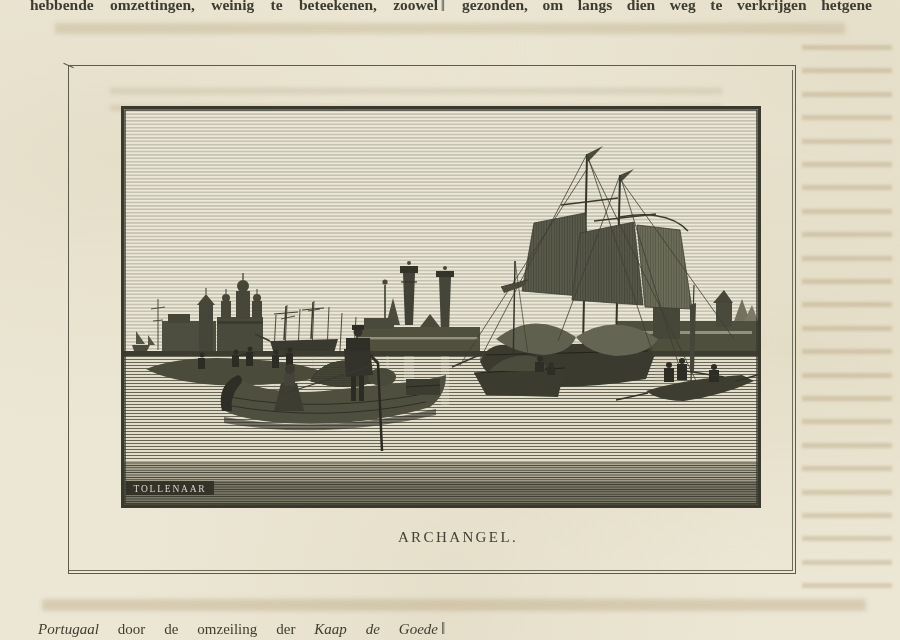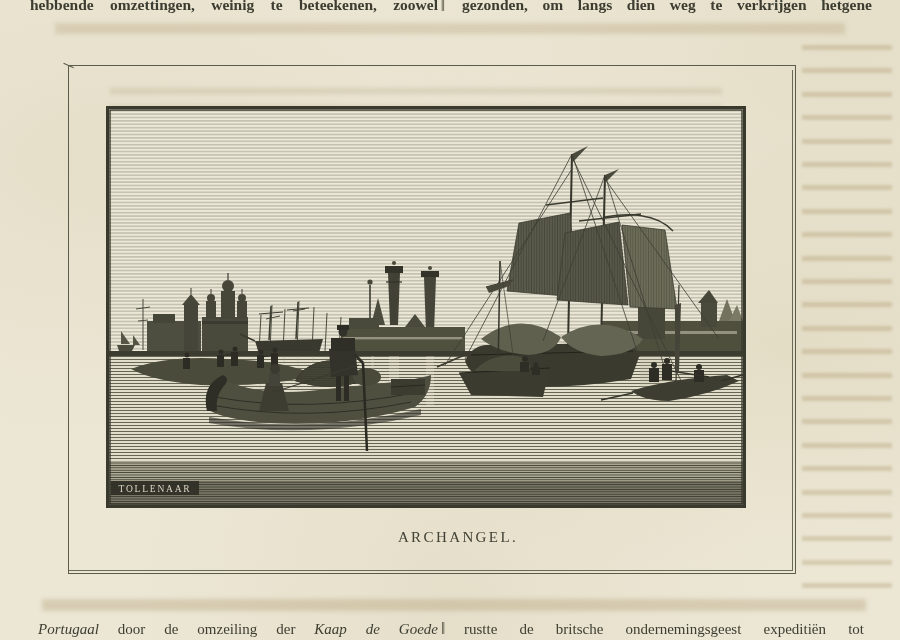"TOLLENAAR" .engraving { left: 106px -> 121px }
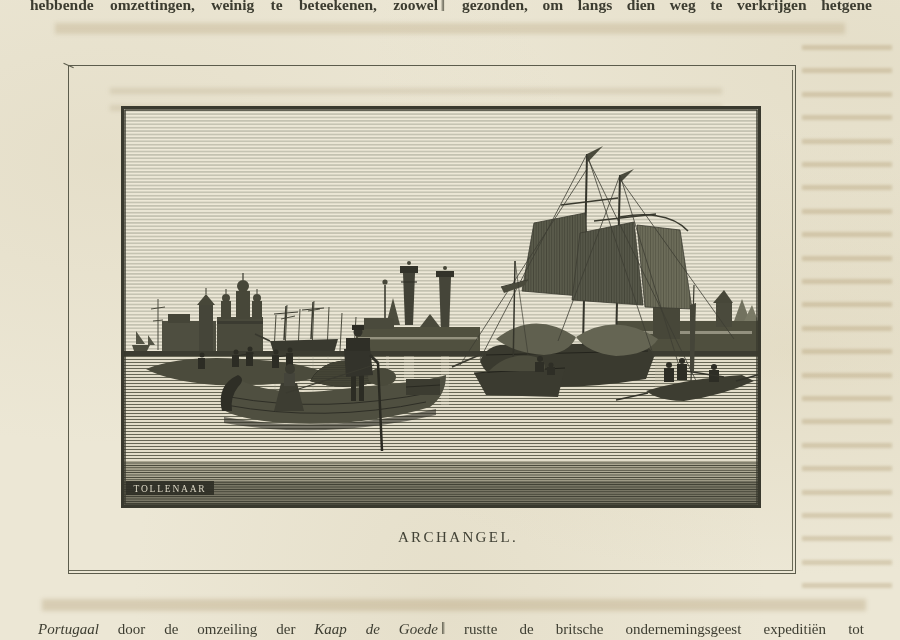"rustte de britsche ondernemingsgeest" span.col-right { html: <span>rustte de britsche ondernemingsgeest expeditiën tot</span> -> none }
